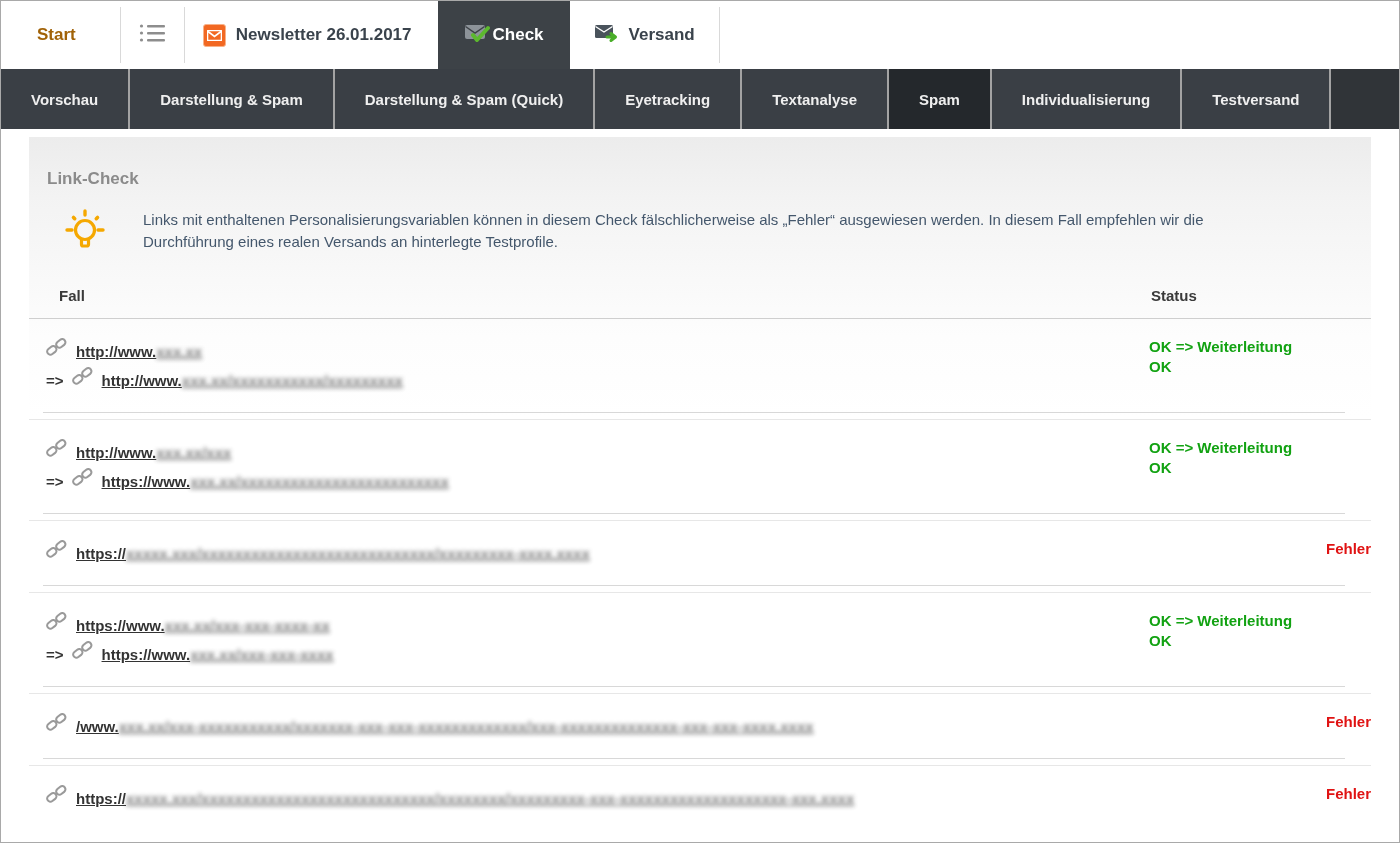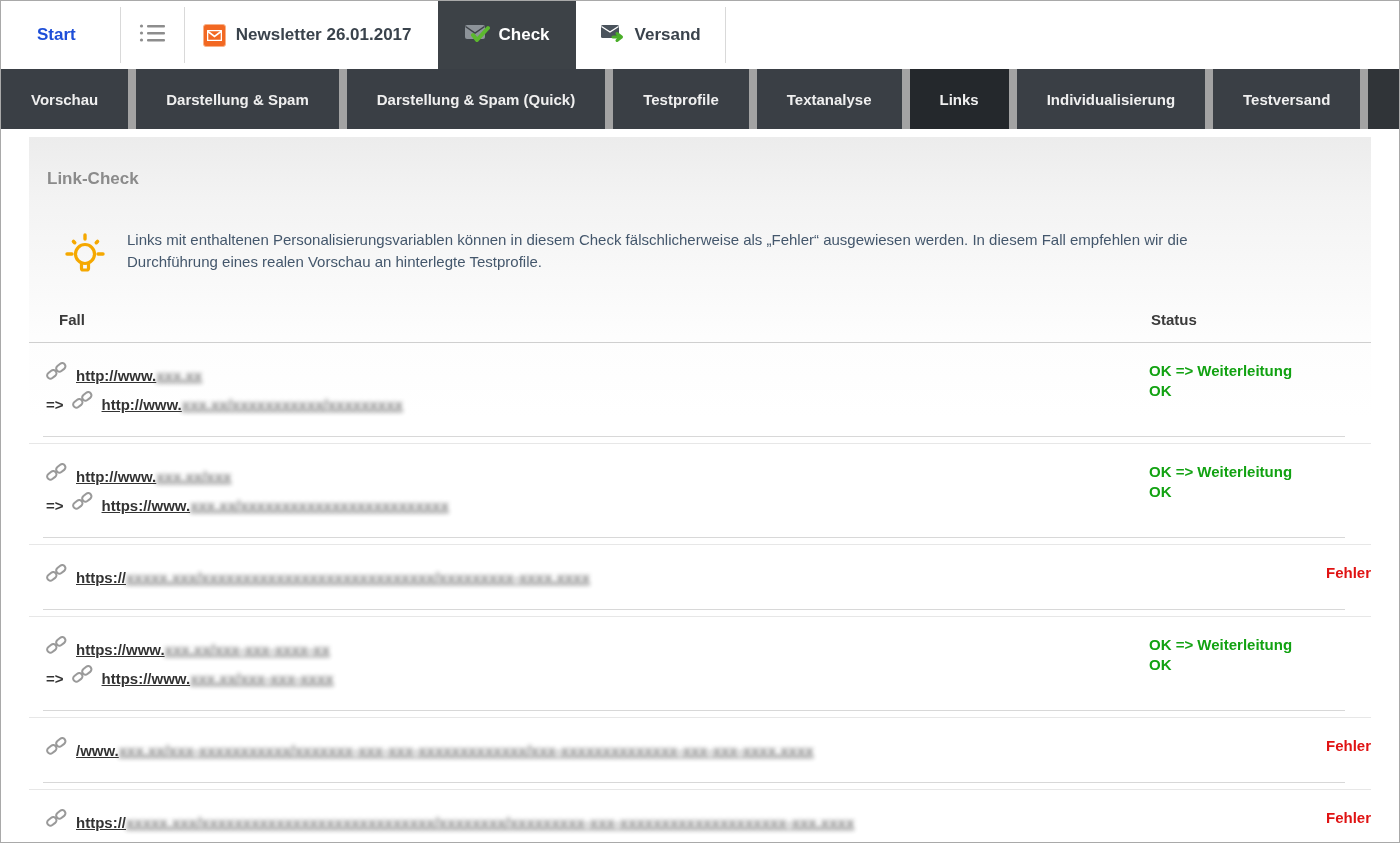"Start" .start-label { color: #1d4ed8 -> #a16207 }
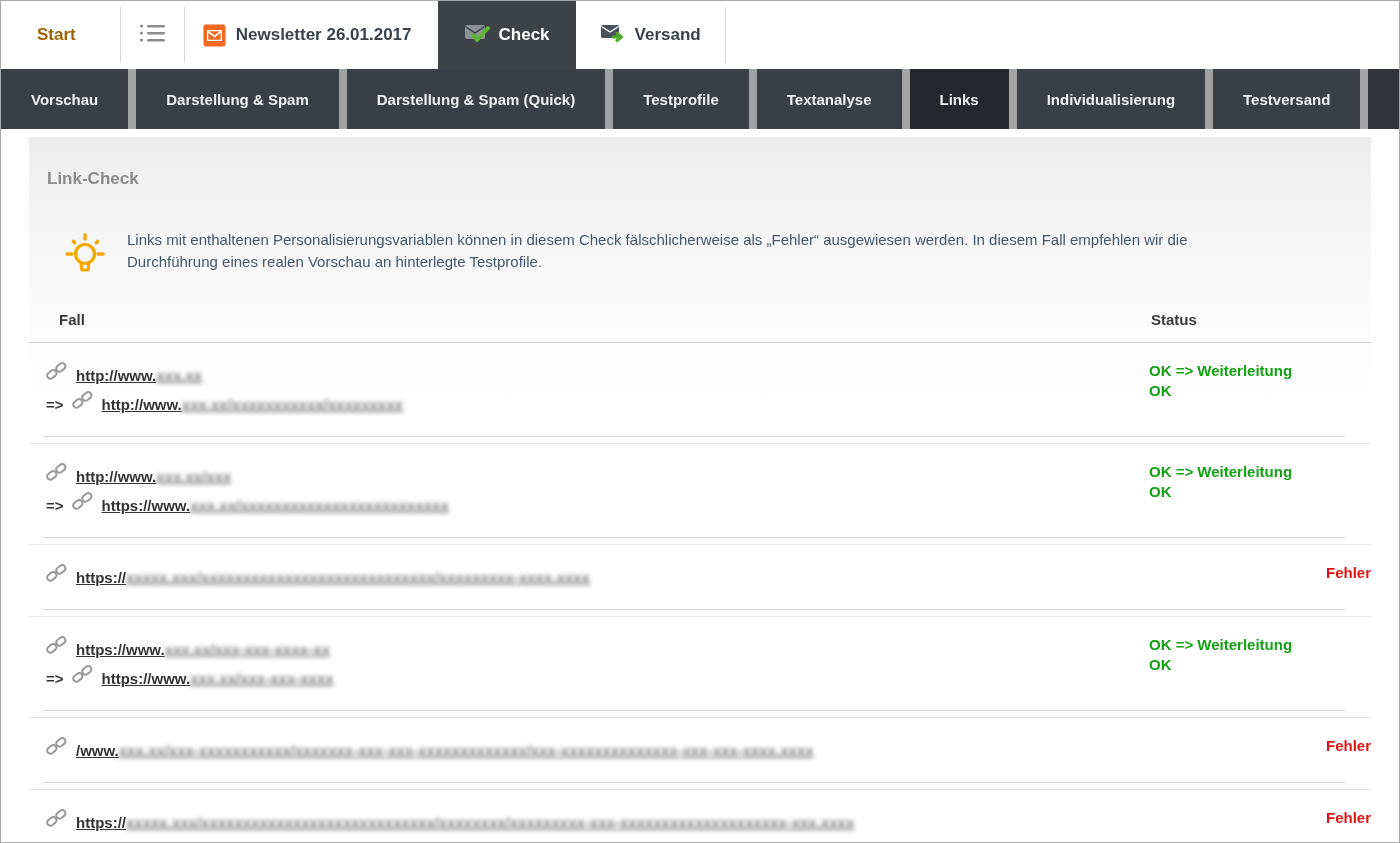"Check" .check-tab { gap: 9px -> 3px }
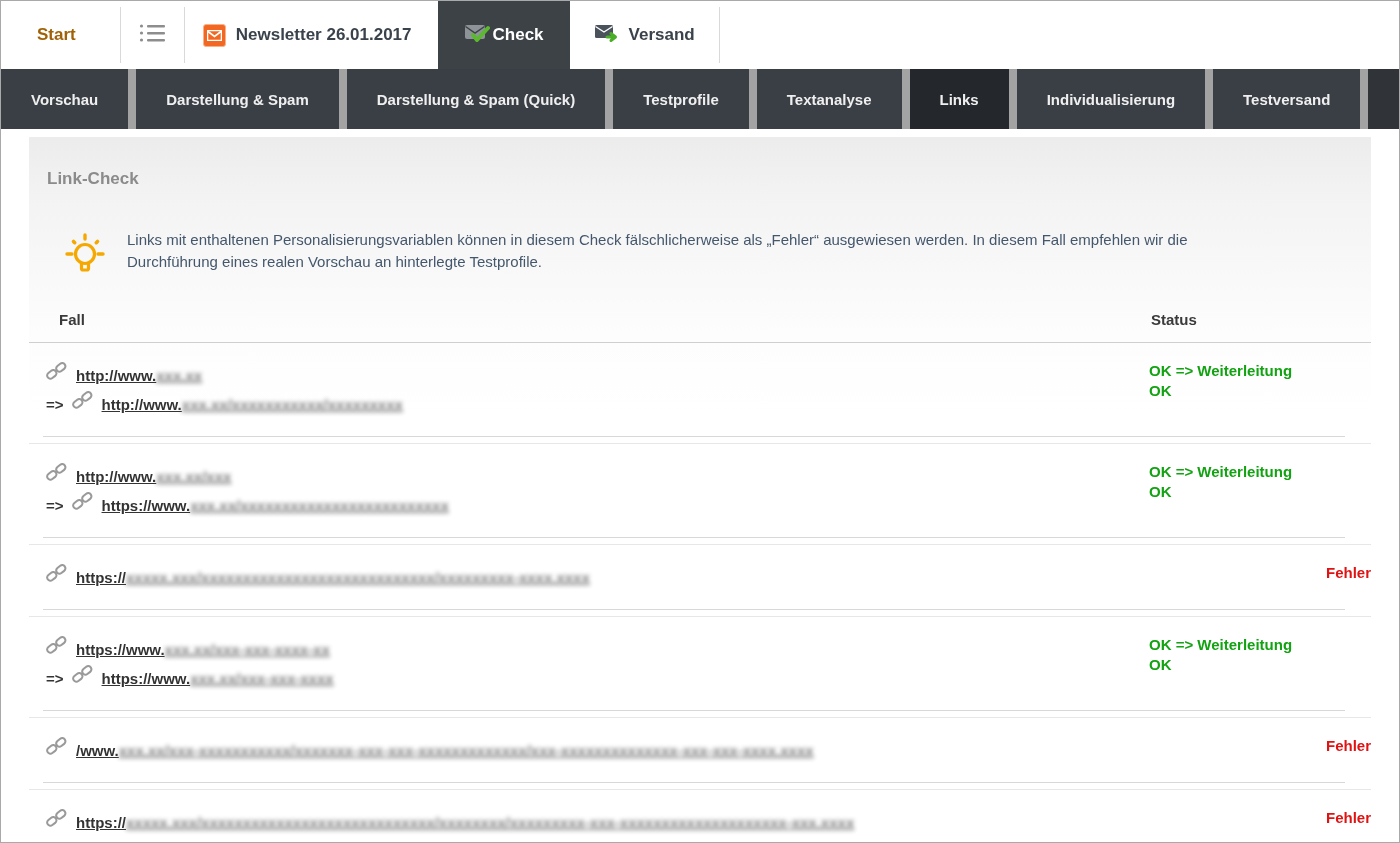"Vorschau" .subnav .tab { border-right: 8px solid #a3a3a3 -> 2px solid #a3a3a3 }
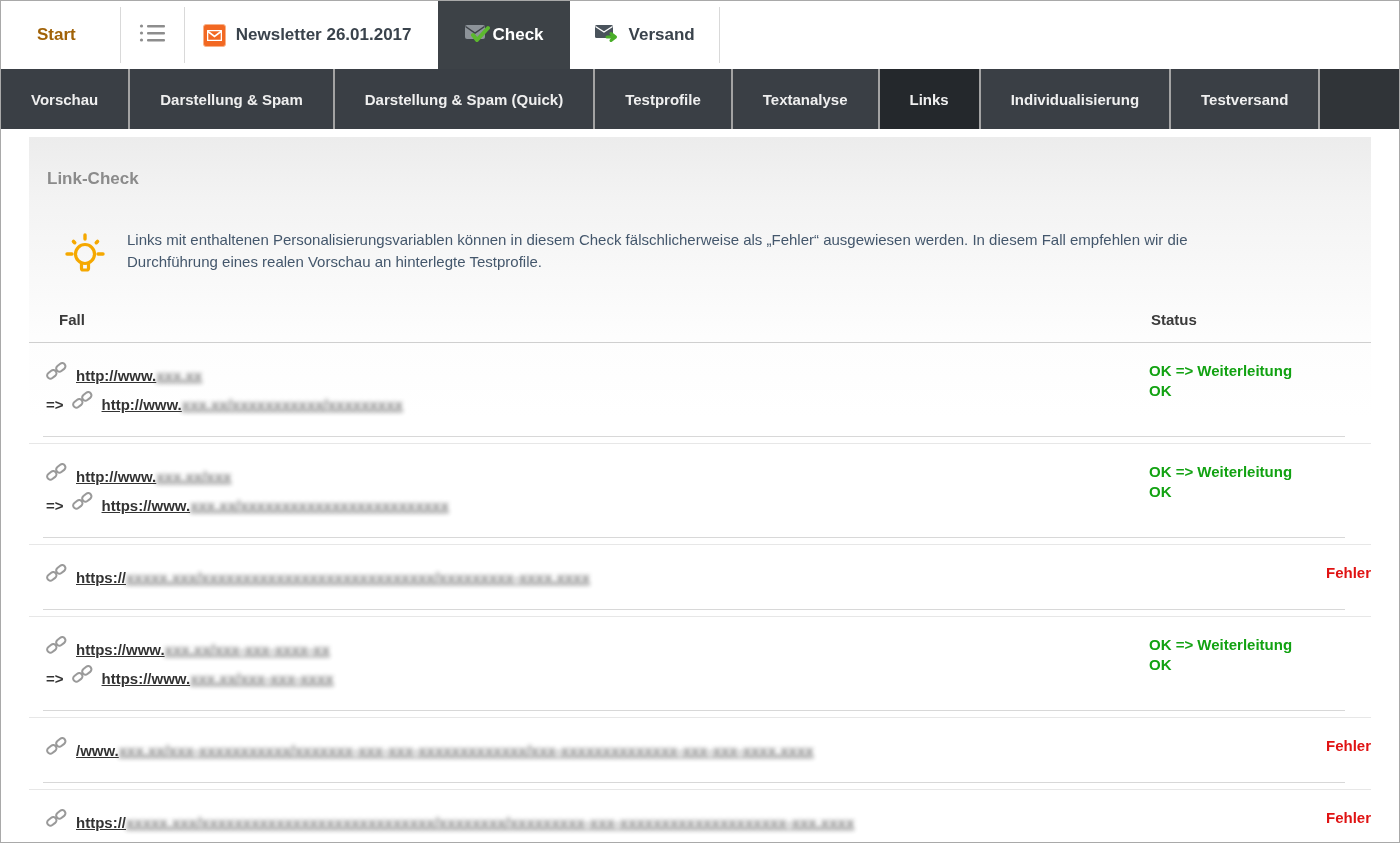"Testprofile" div.tab { text: Testprofile -> Eyetracking }
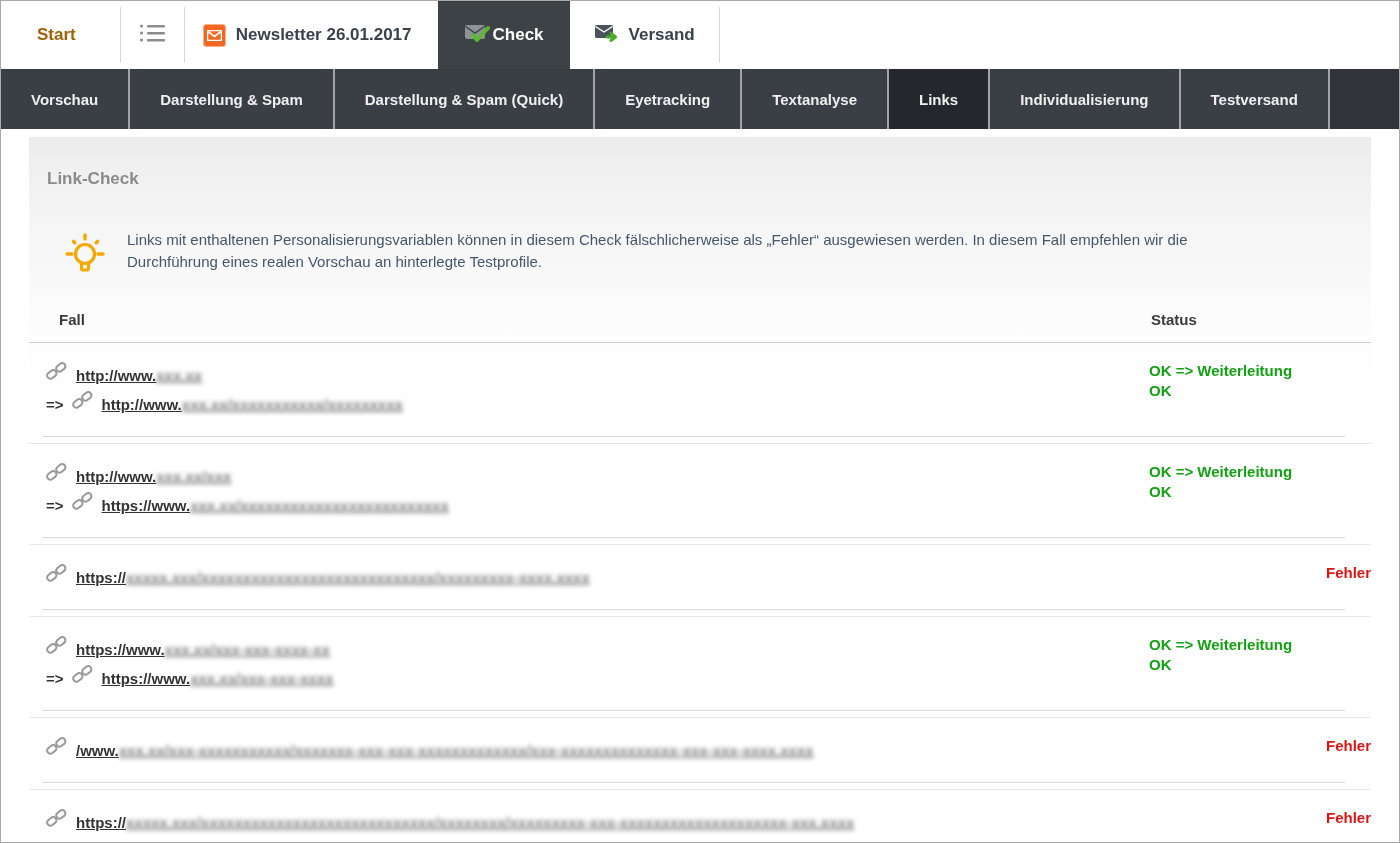"Links" div.tab { text: Links -> Spam }
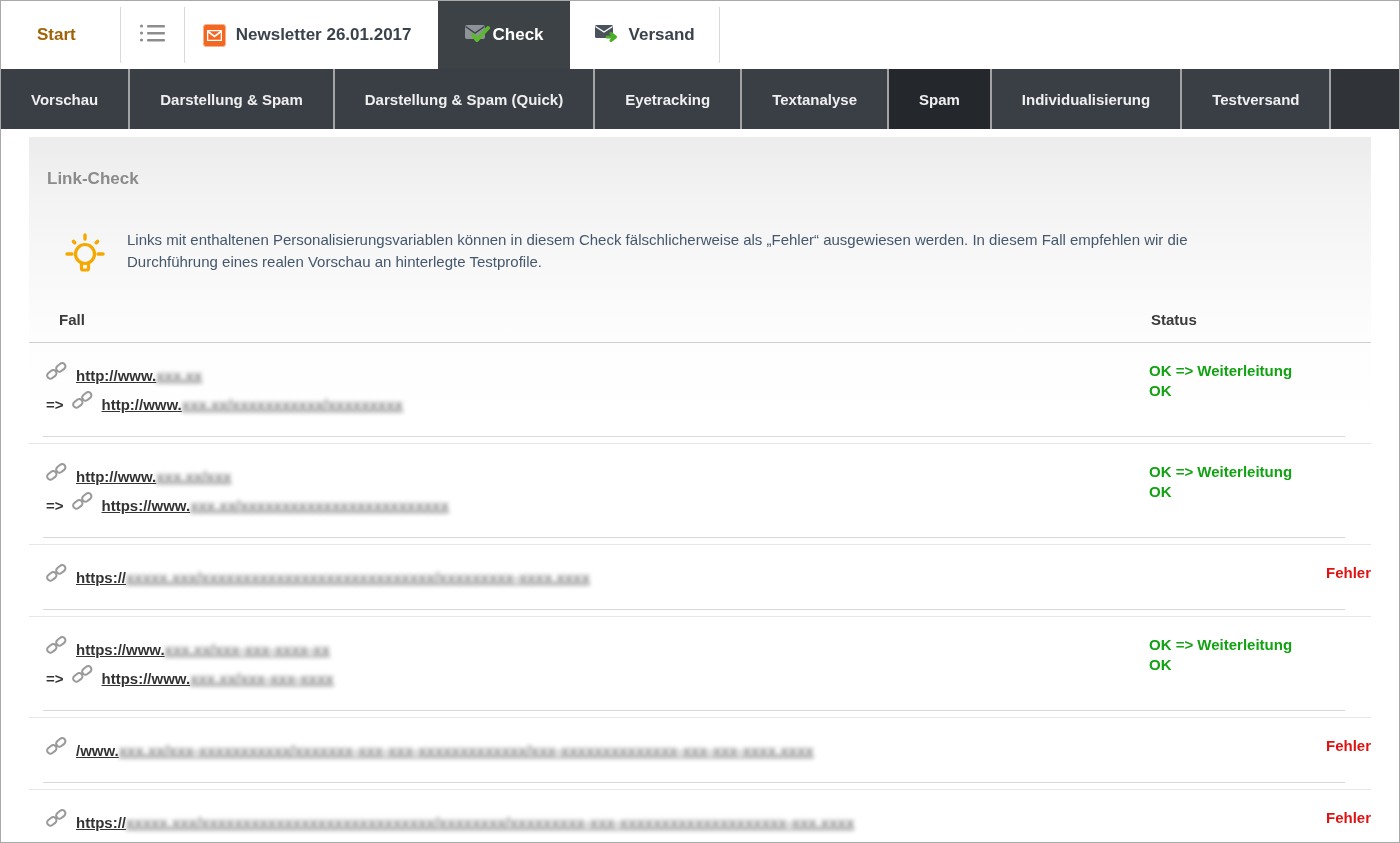"Links mit enthaltenen" .hint { align-items: flex-start -> center; gap: 16px -> 32px; margin: 40px 0 0 30px -> 16px 0 0 30px }
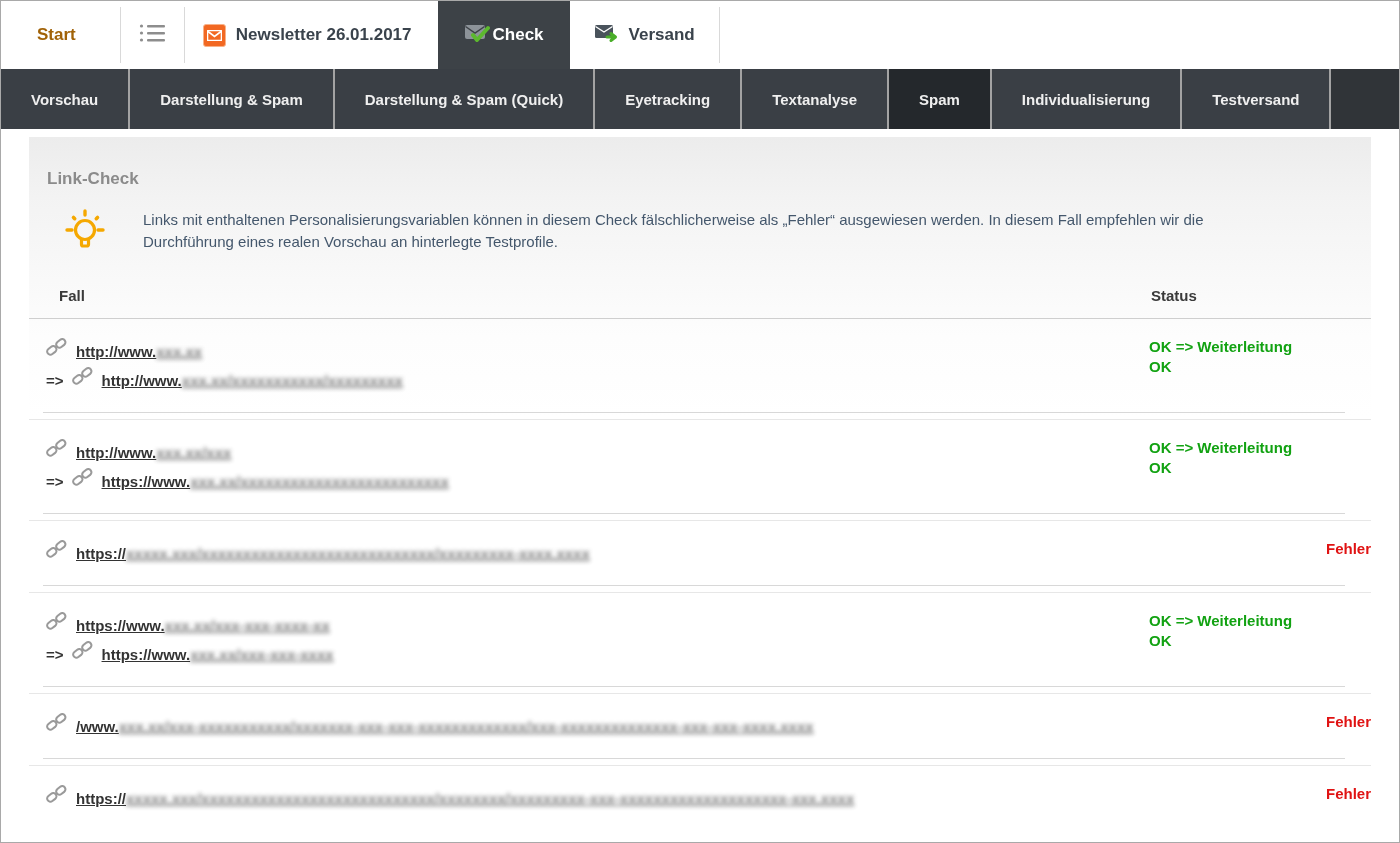"Durchführung eines realen Vorschau an" div { text: Vorschau -> Versands }
